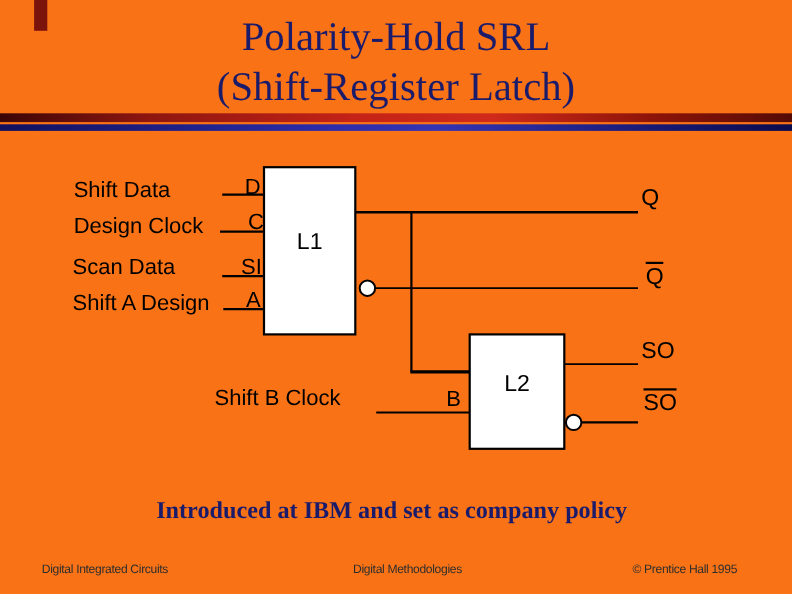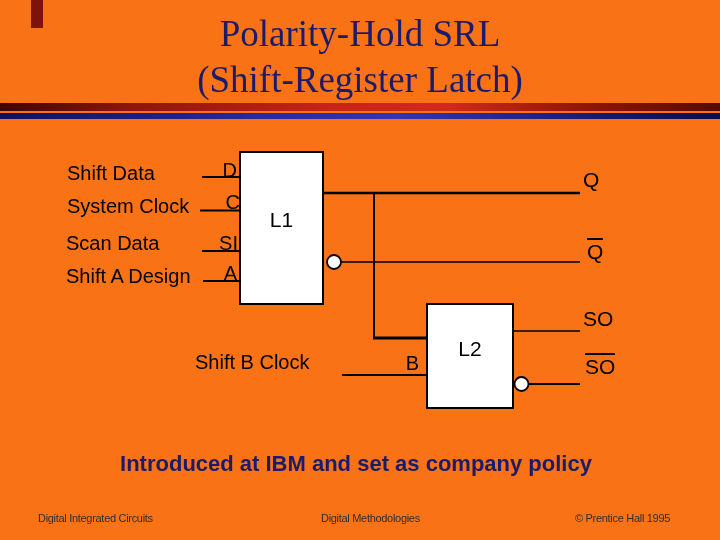"System Clock" span.lbl { text: System -> Design }
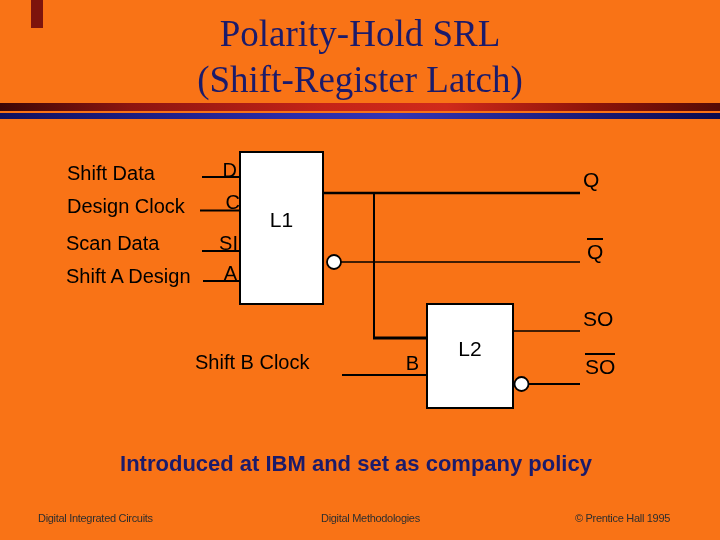"Introduced at IBM and set" .note { font-family: Liberation Sans, sans-serif -> Liberation Serif, serif }
